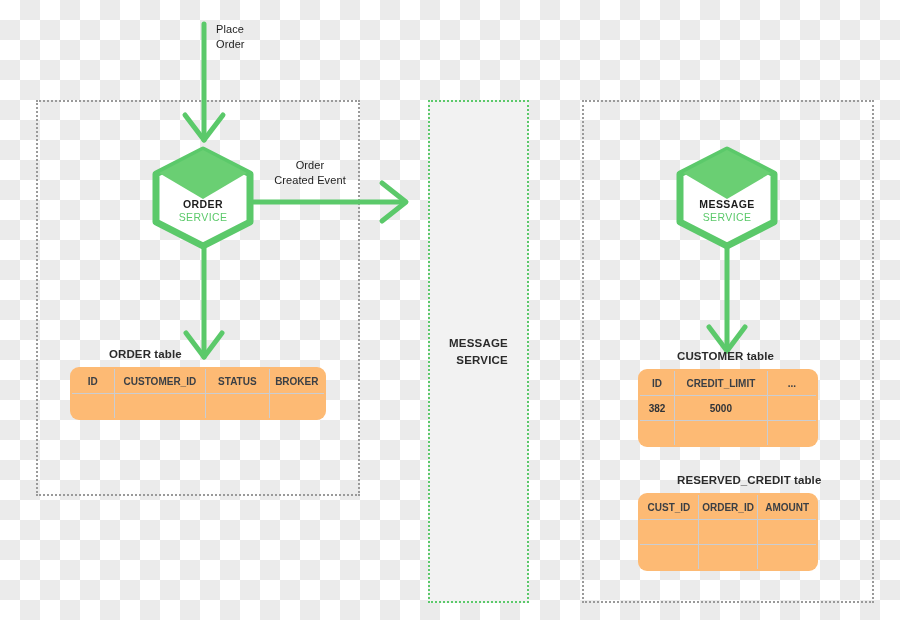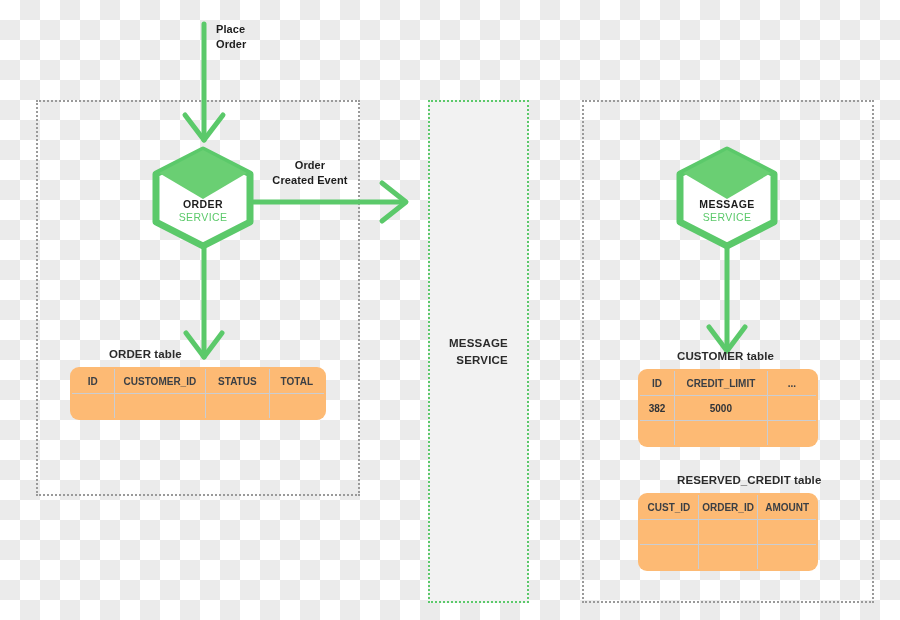"Place" .flow-label { font-weight: bold -> normal }
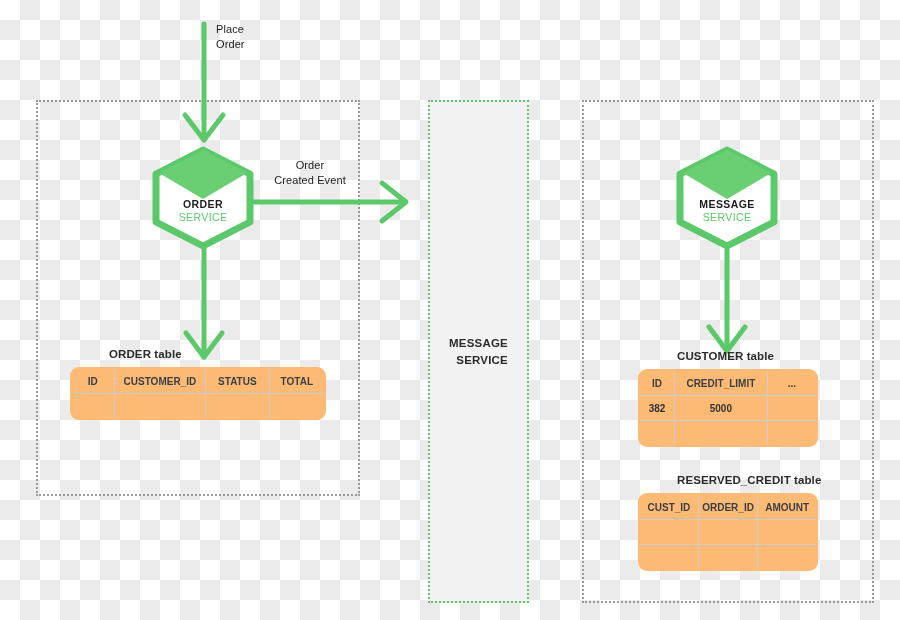"TOTAL" td { text: TOTAL -> BROKER }
